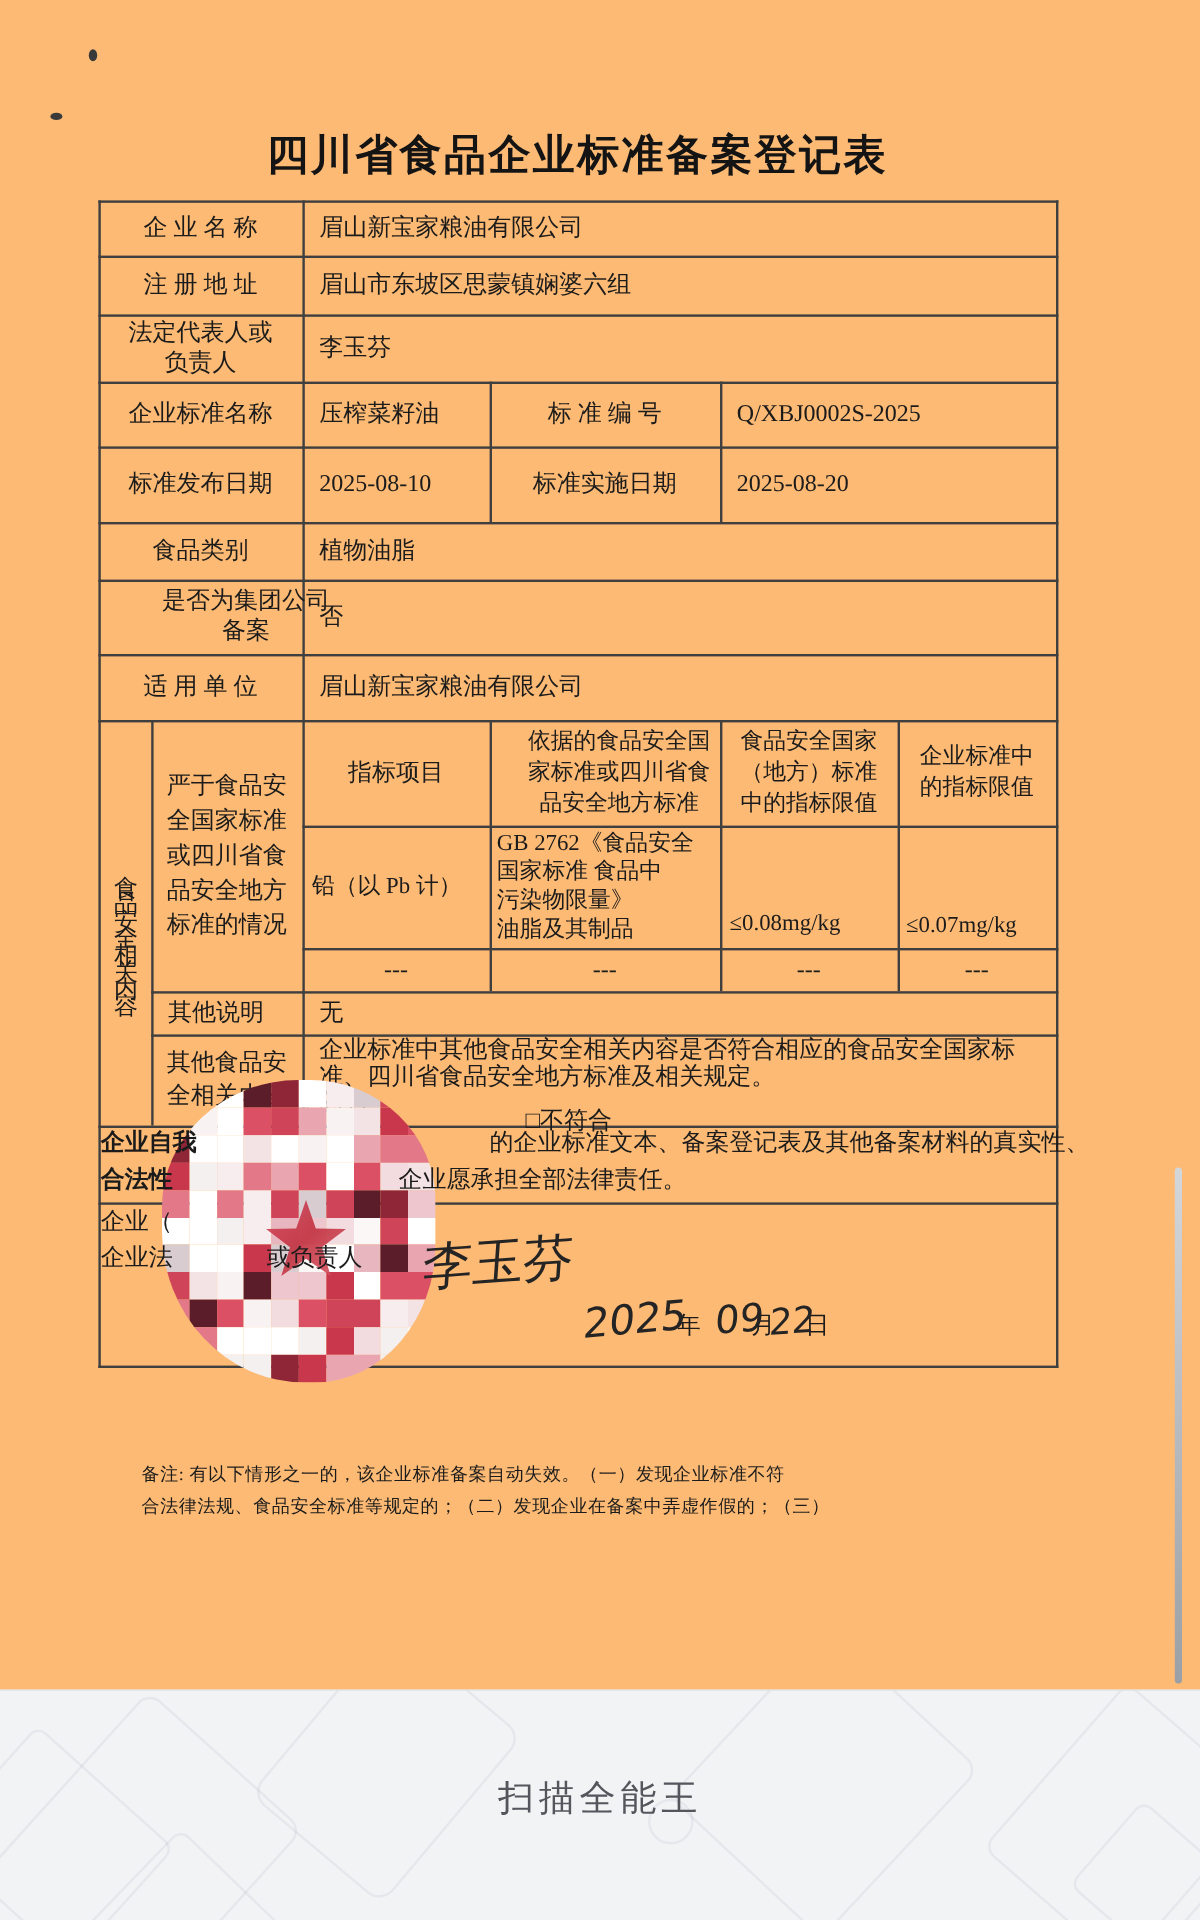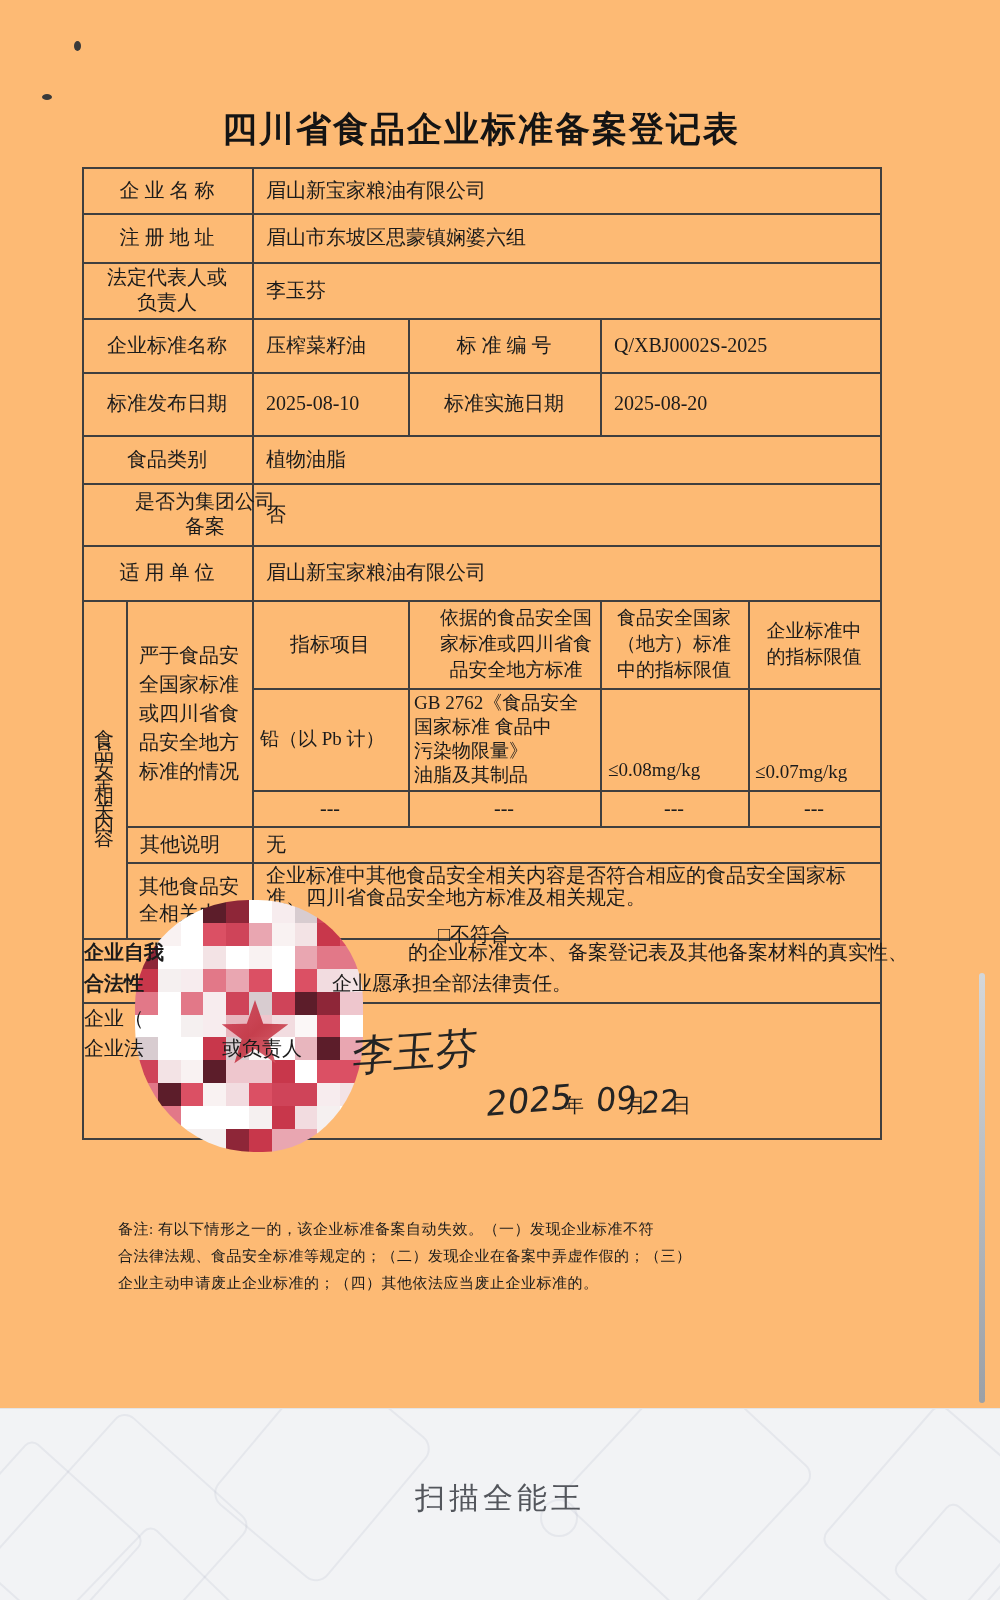"企业主动申请废止企业标准的；（四）其他依法应当废止企业标准的。" span { html: <span>企业主动申请废止企业标准的；（四）其他依法应当废止企业标准的。</span> -> none }
